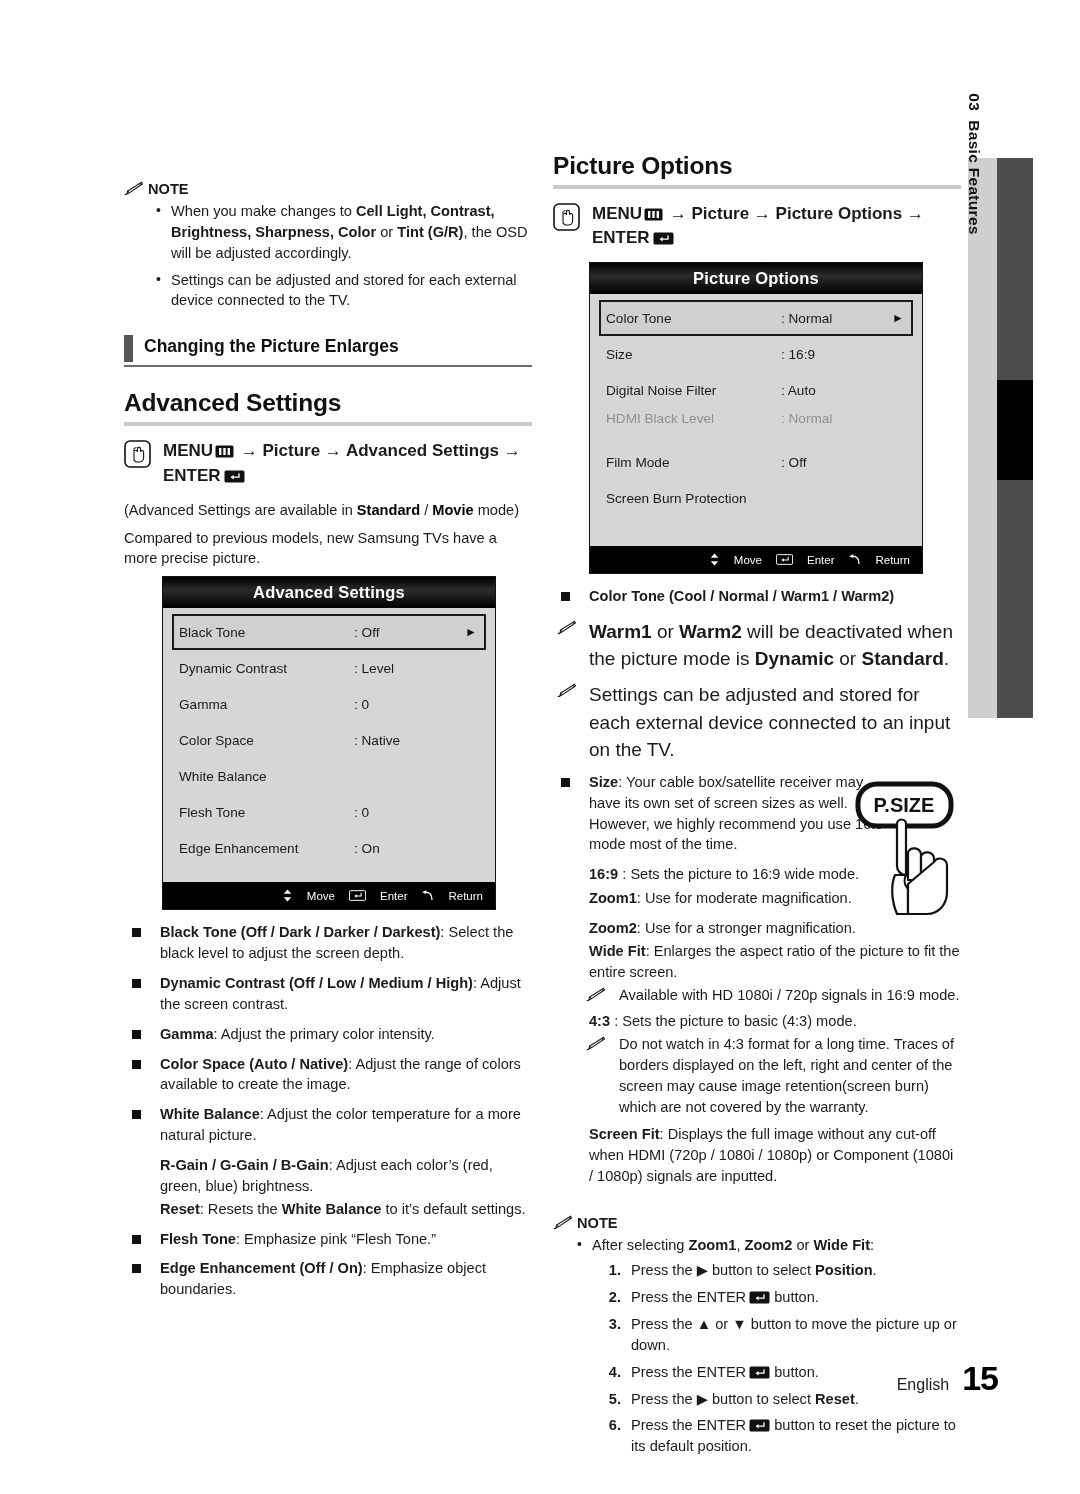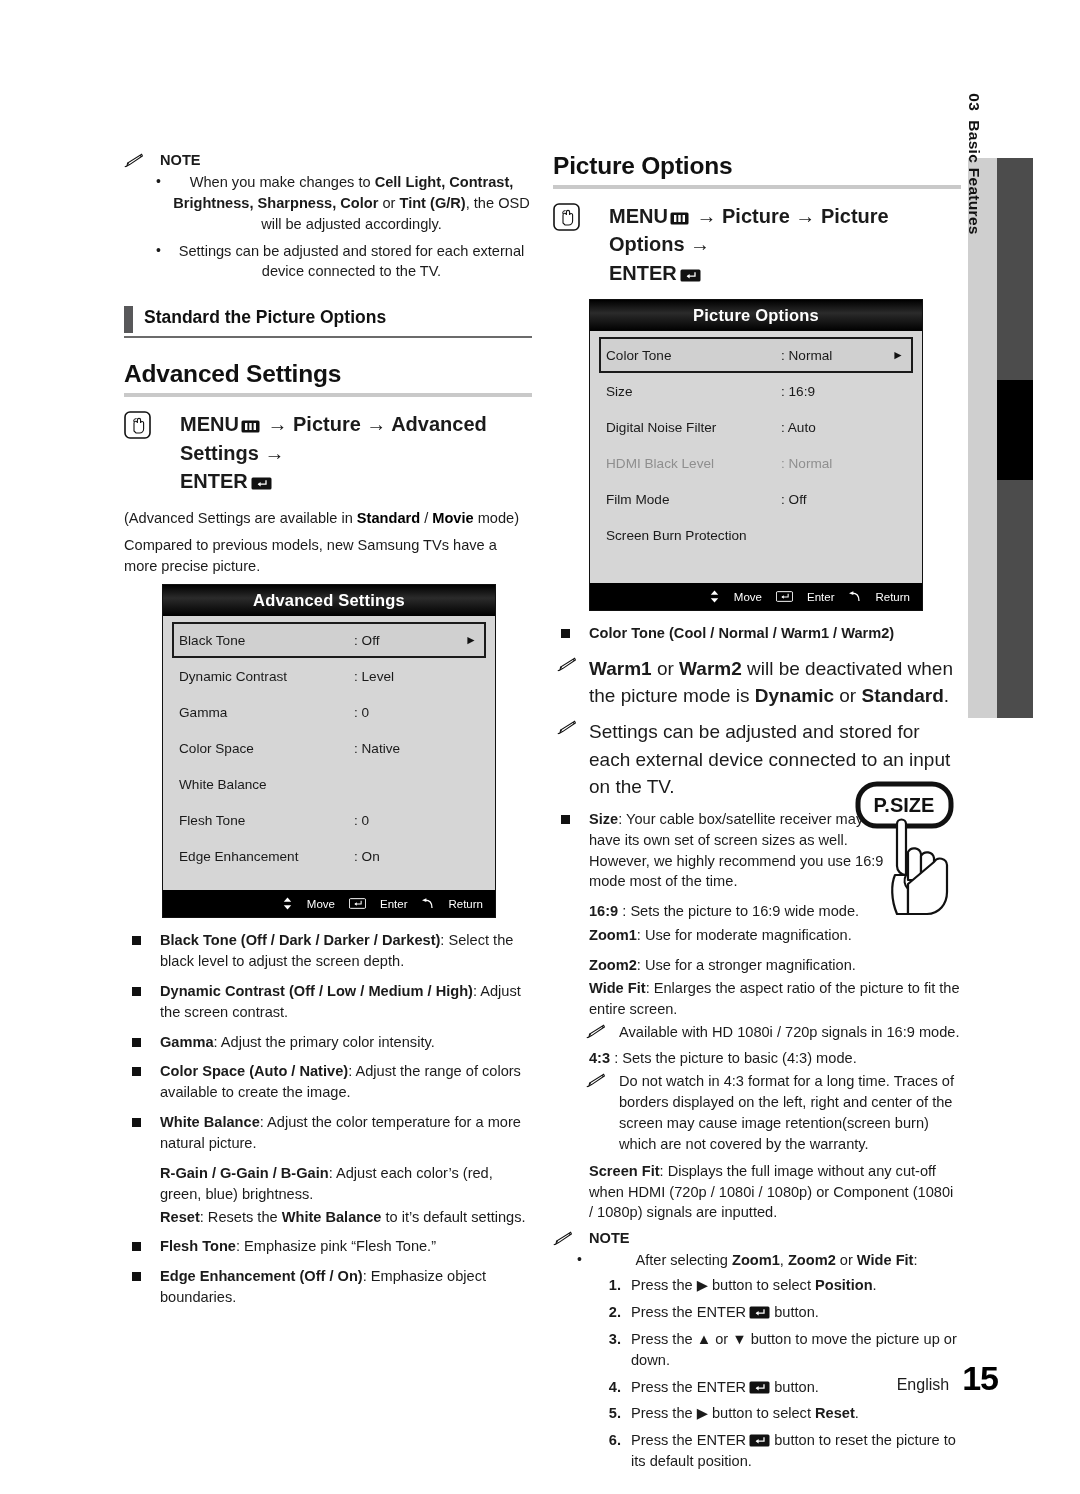"NOTE" .note-head { align-items: flex-end -> flex-start; gap: 17px -> 5px; margin-top: none -> 29px }
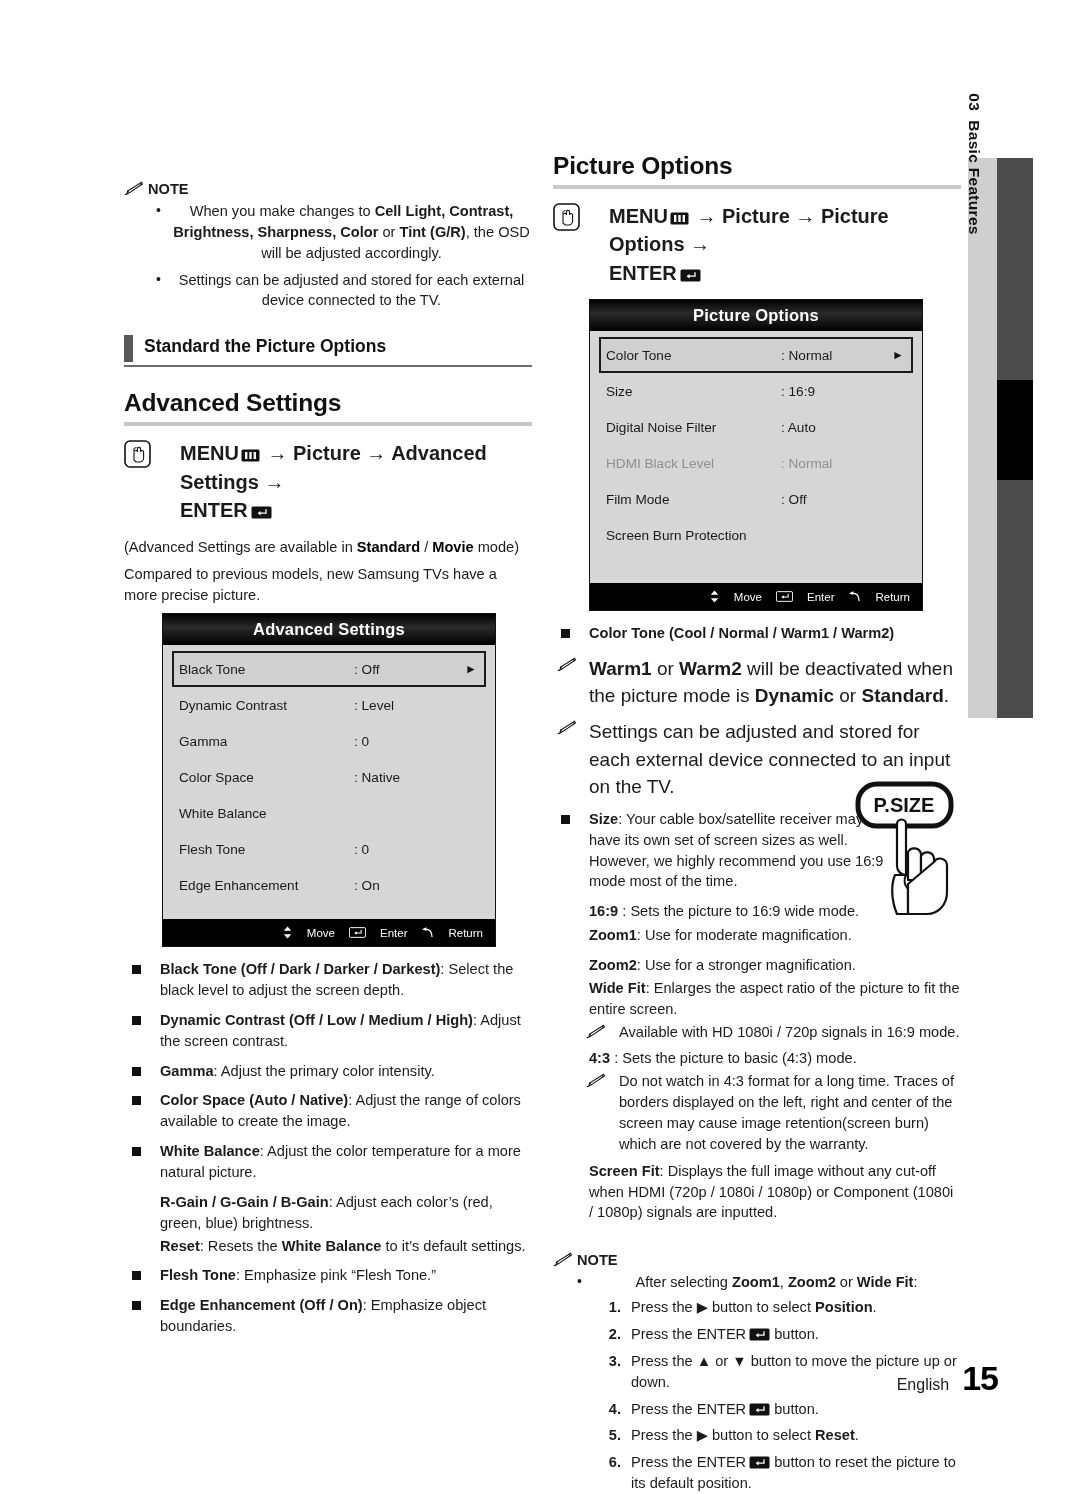"When you make changes to" ul.note-list { text-align: center -> none }
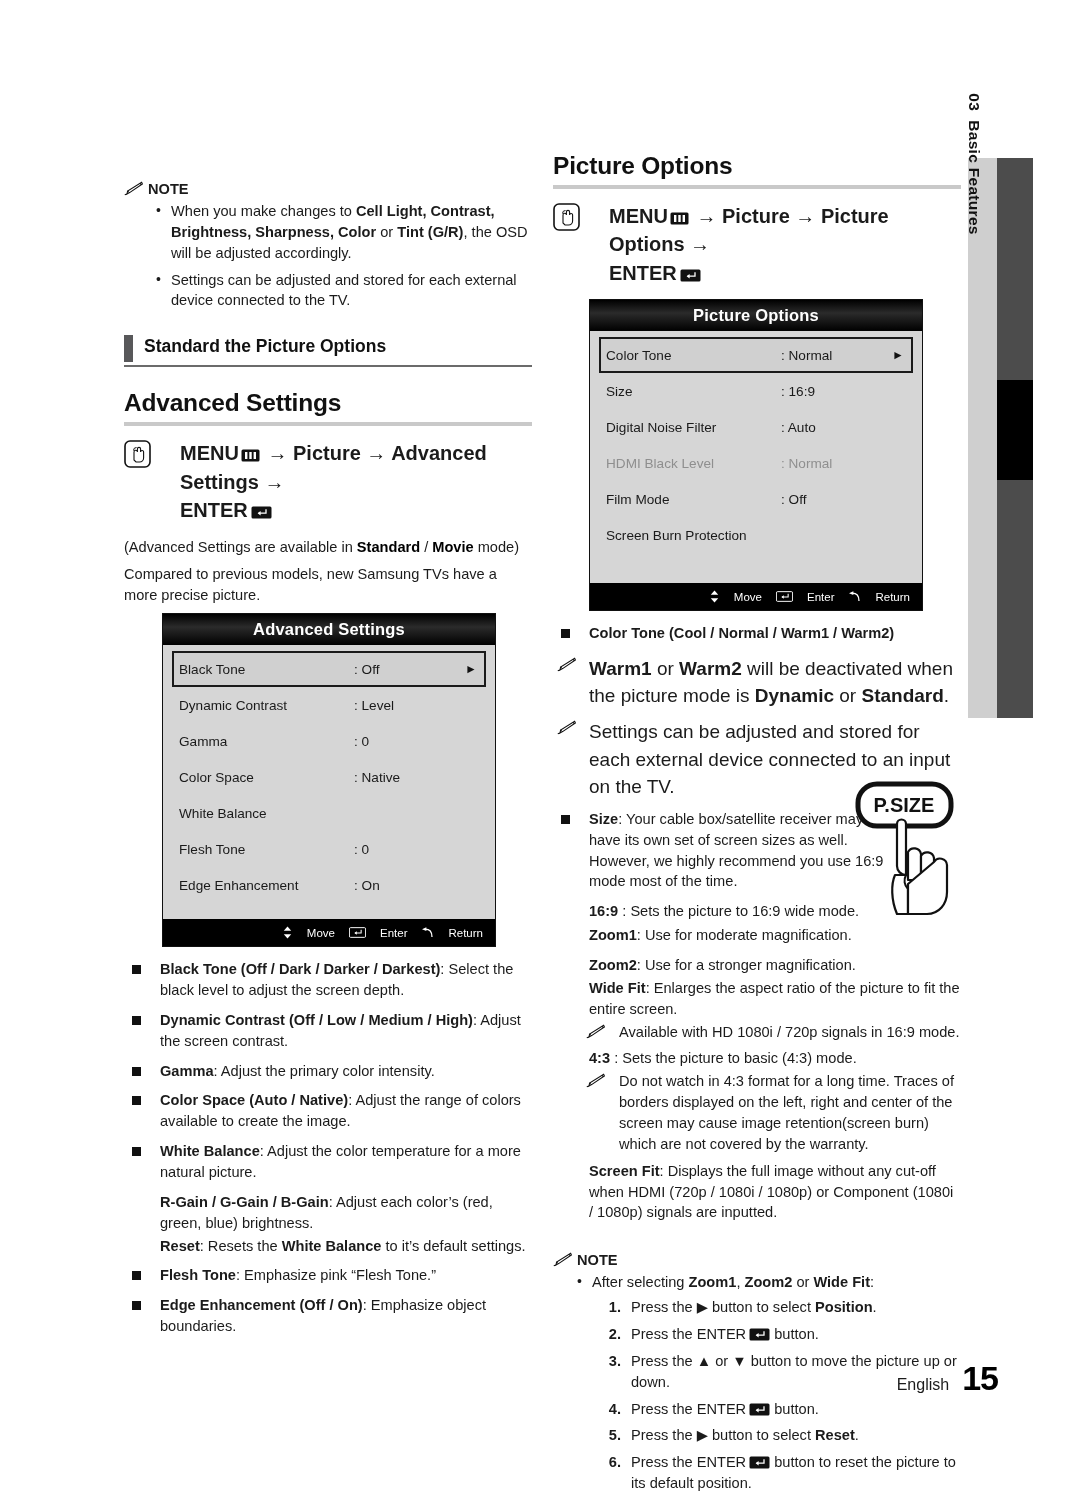"MENU → Picture → Picture" .menupath { font-size: 20px -> 17px; gap: 29px -> 12px }
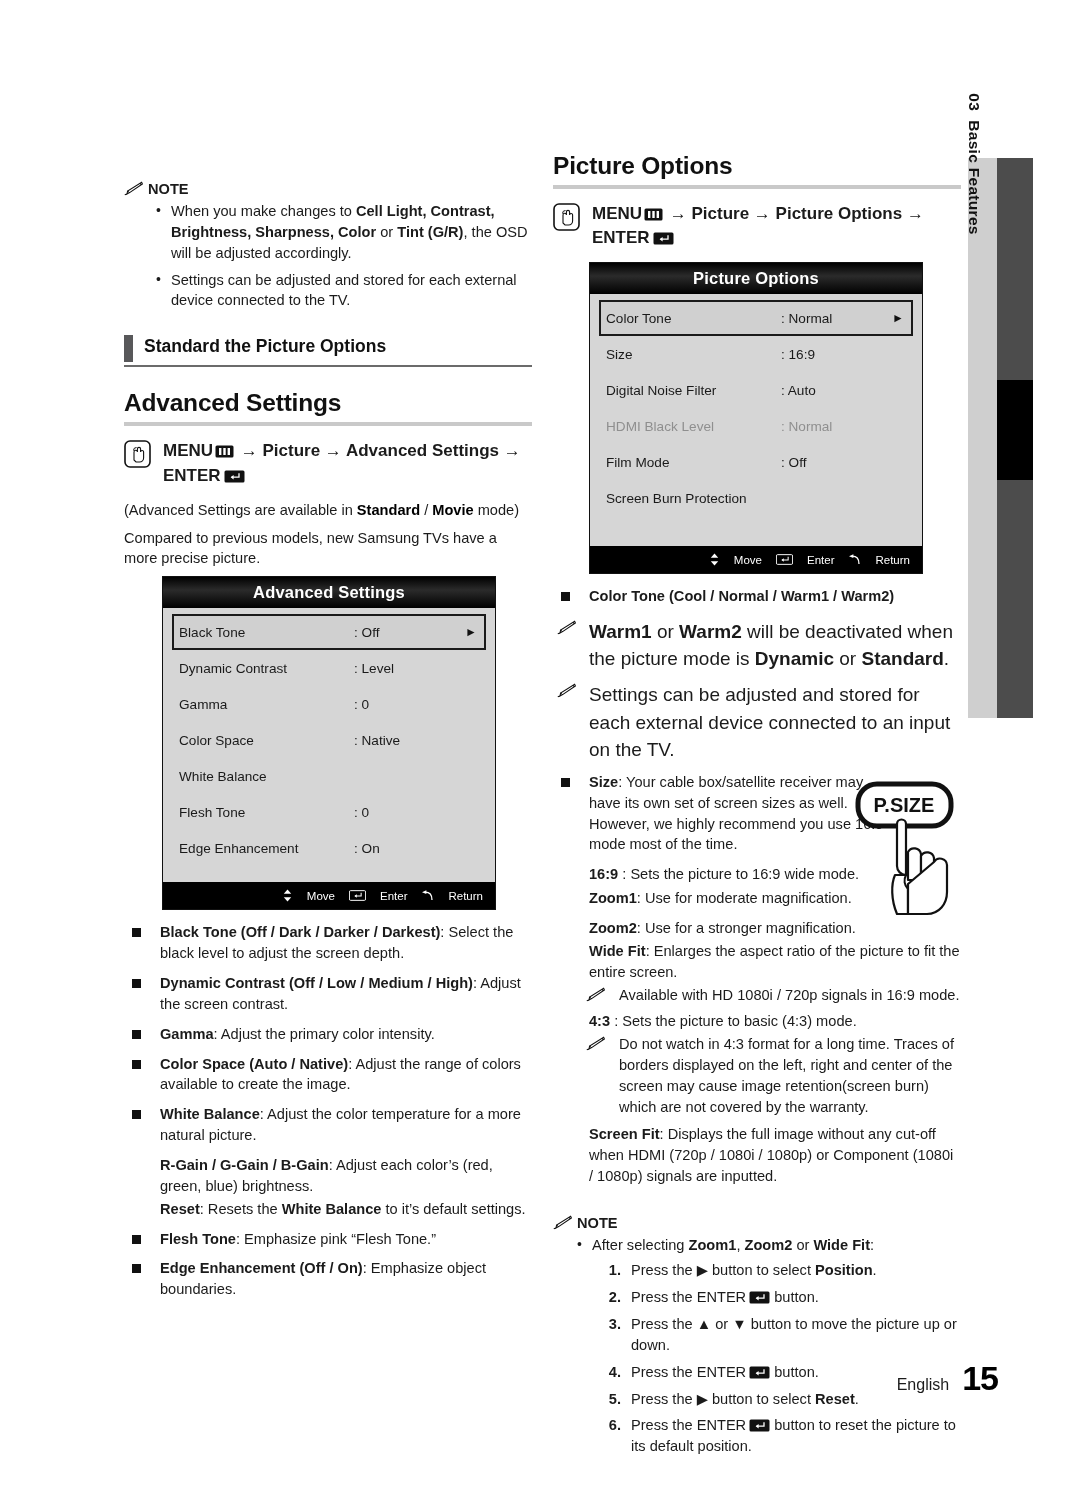"Standard the Picture Options" div.subhead-text { text: Standard the Picture Options -> Changing the Picture Enlarges }
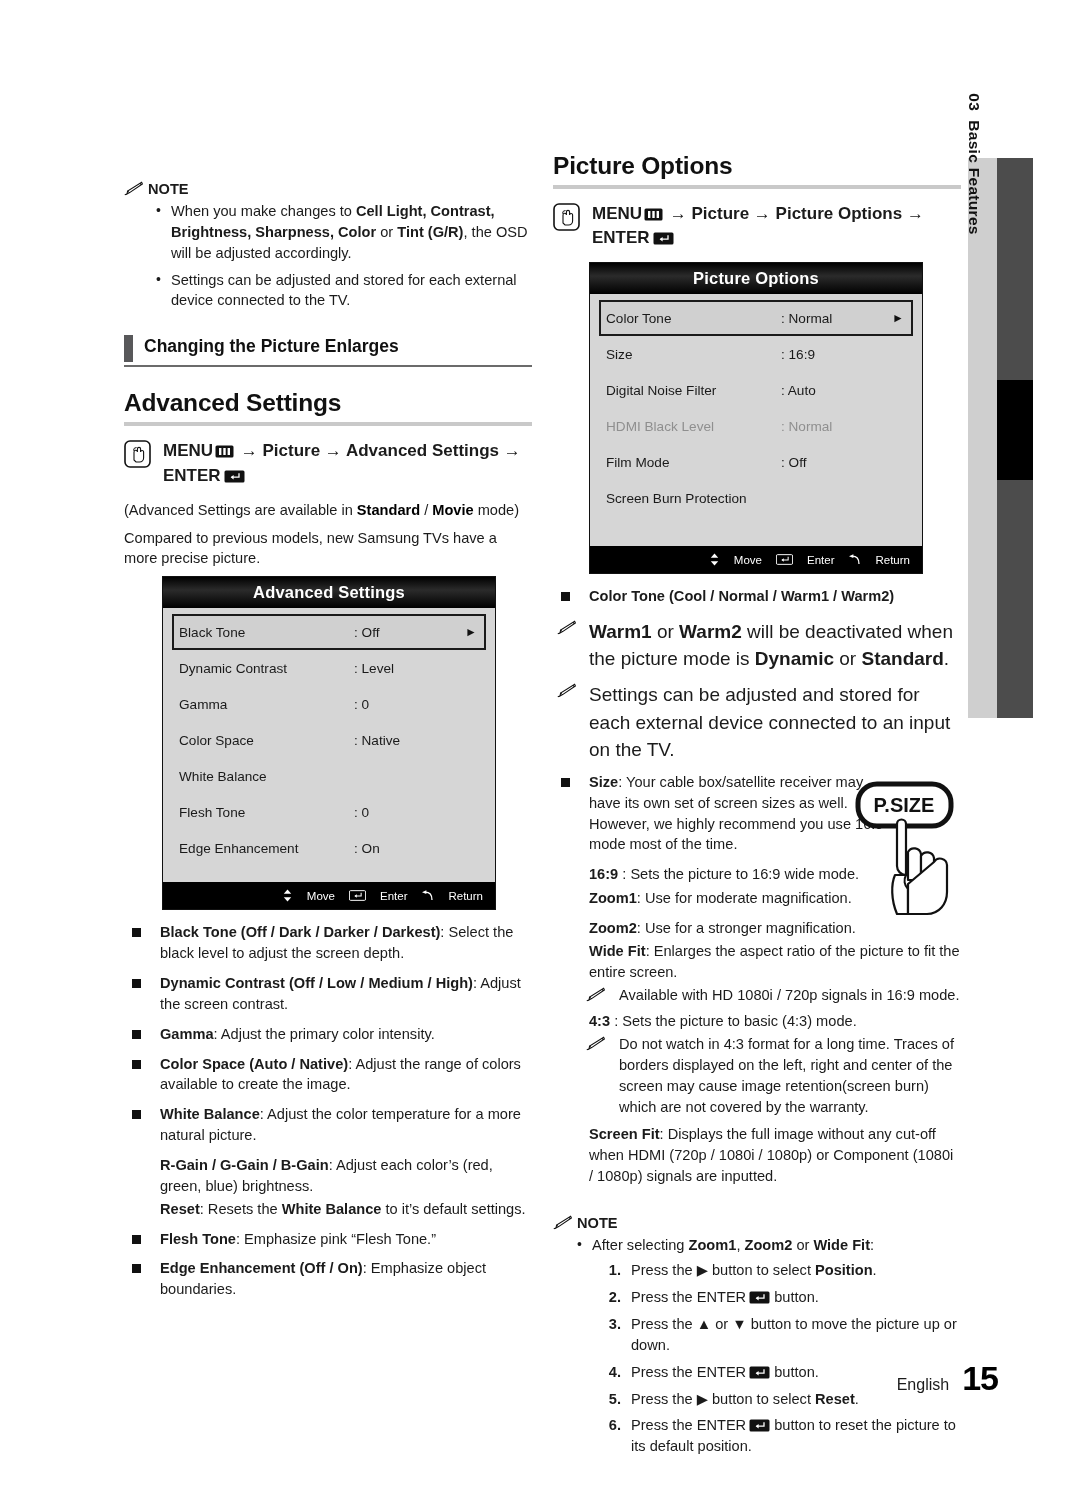"HDMI Black Level" .osd-row.dim { align-items: none -> flex-end }
